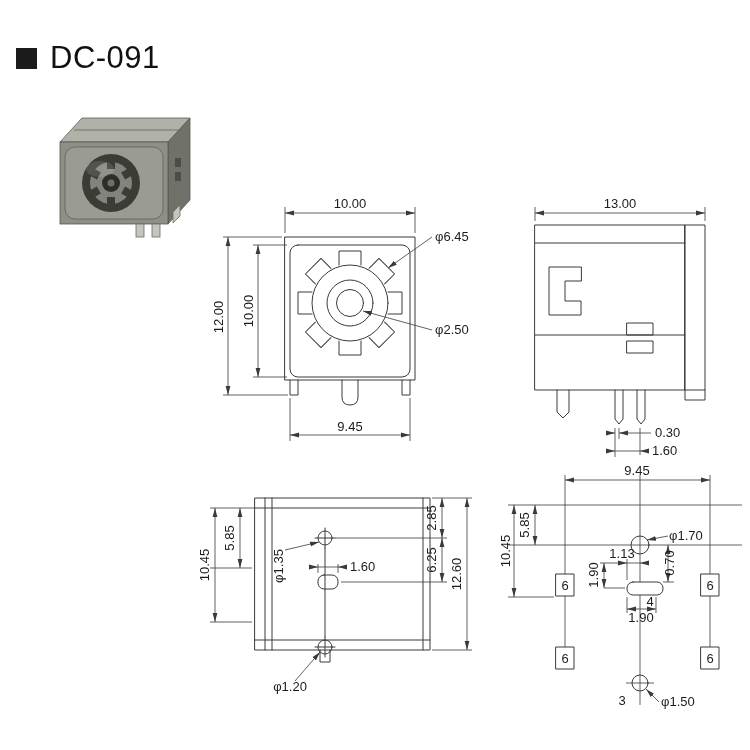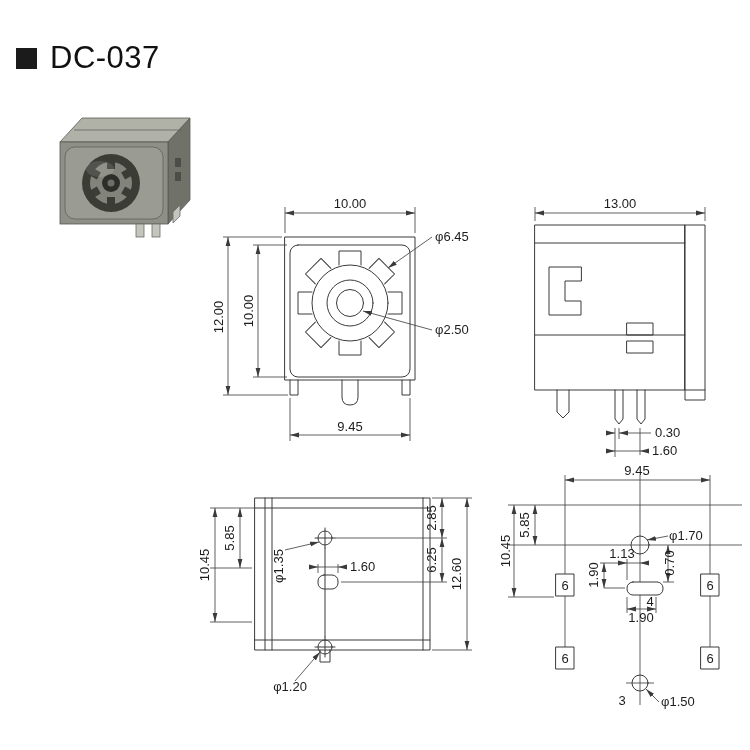"DC-037" span.title-text { text: DC-037 -> DC-091 }
